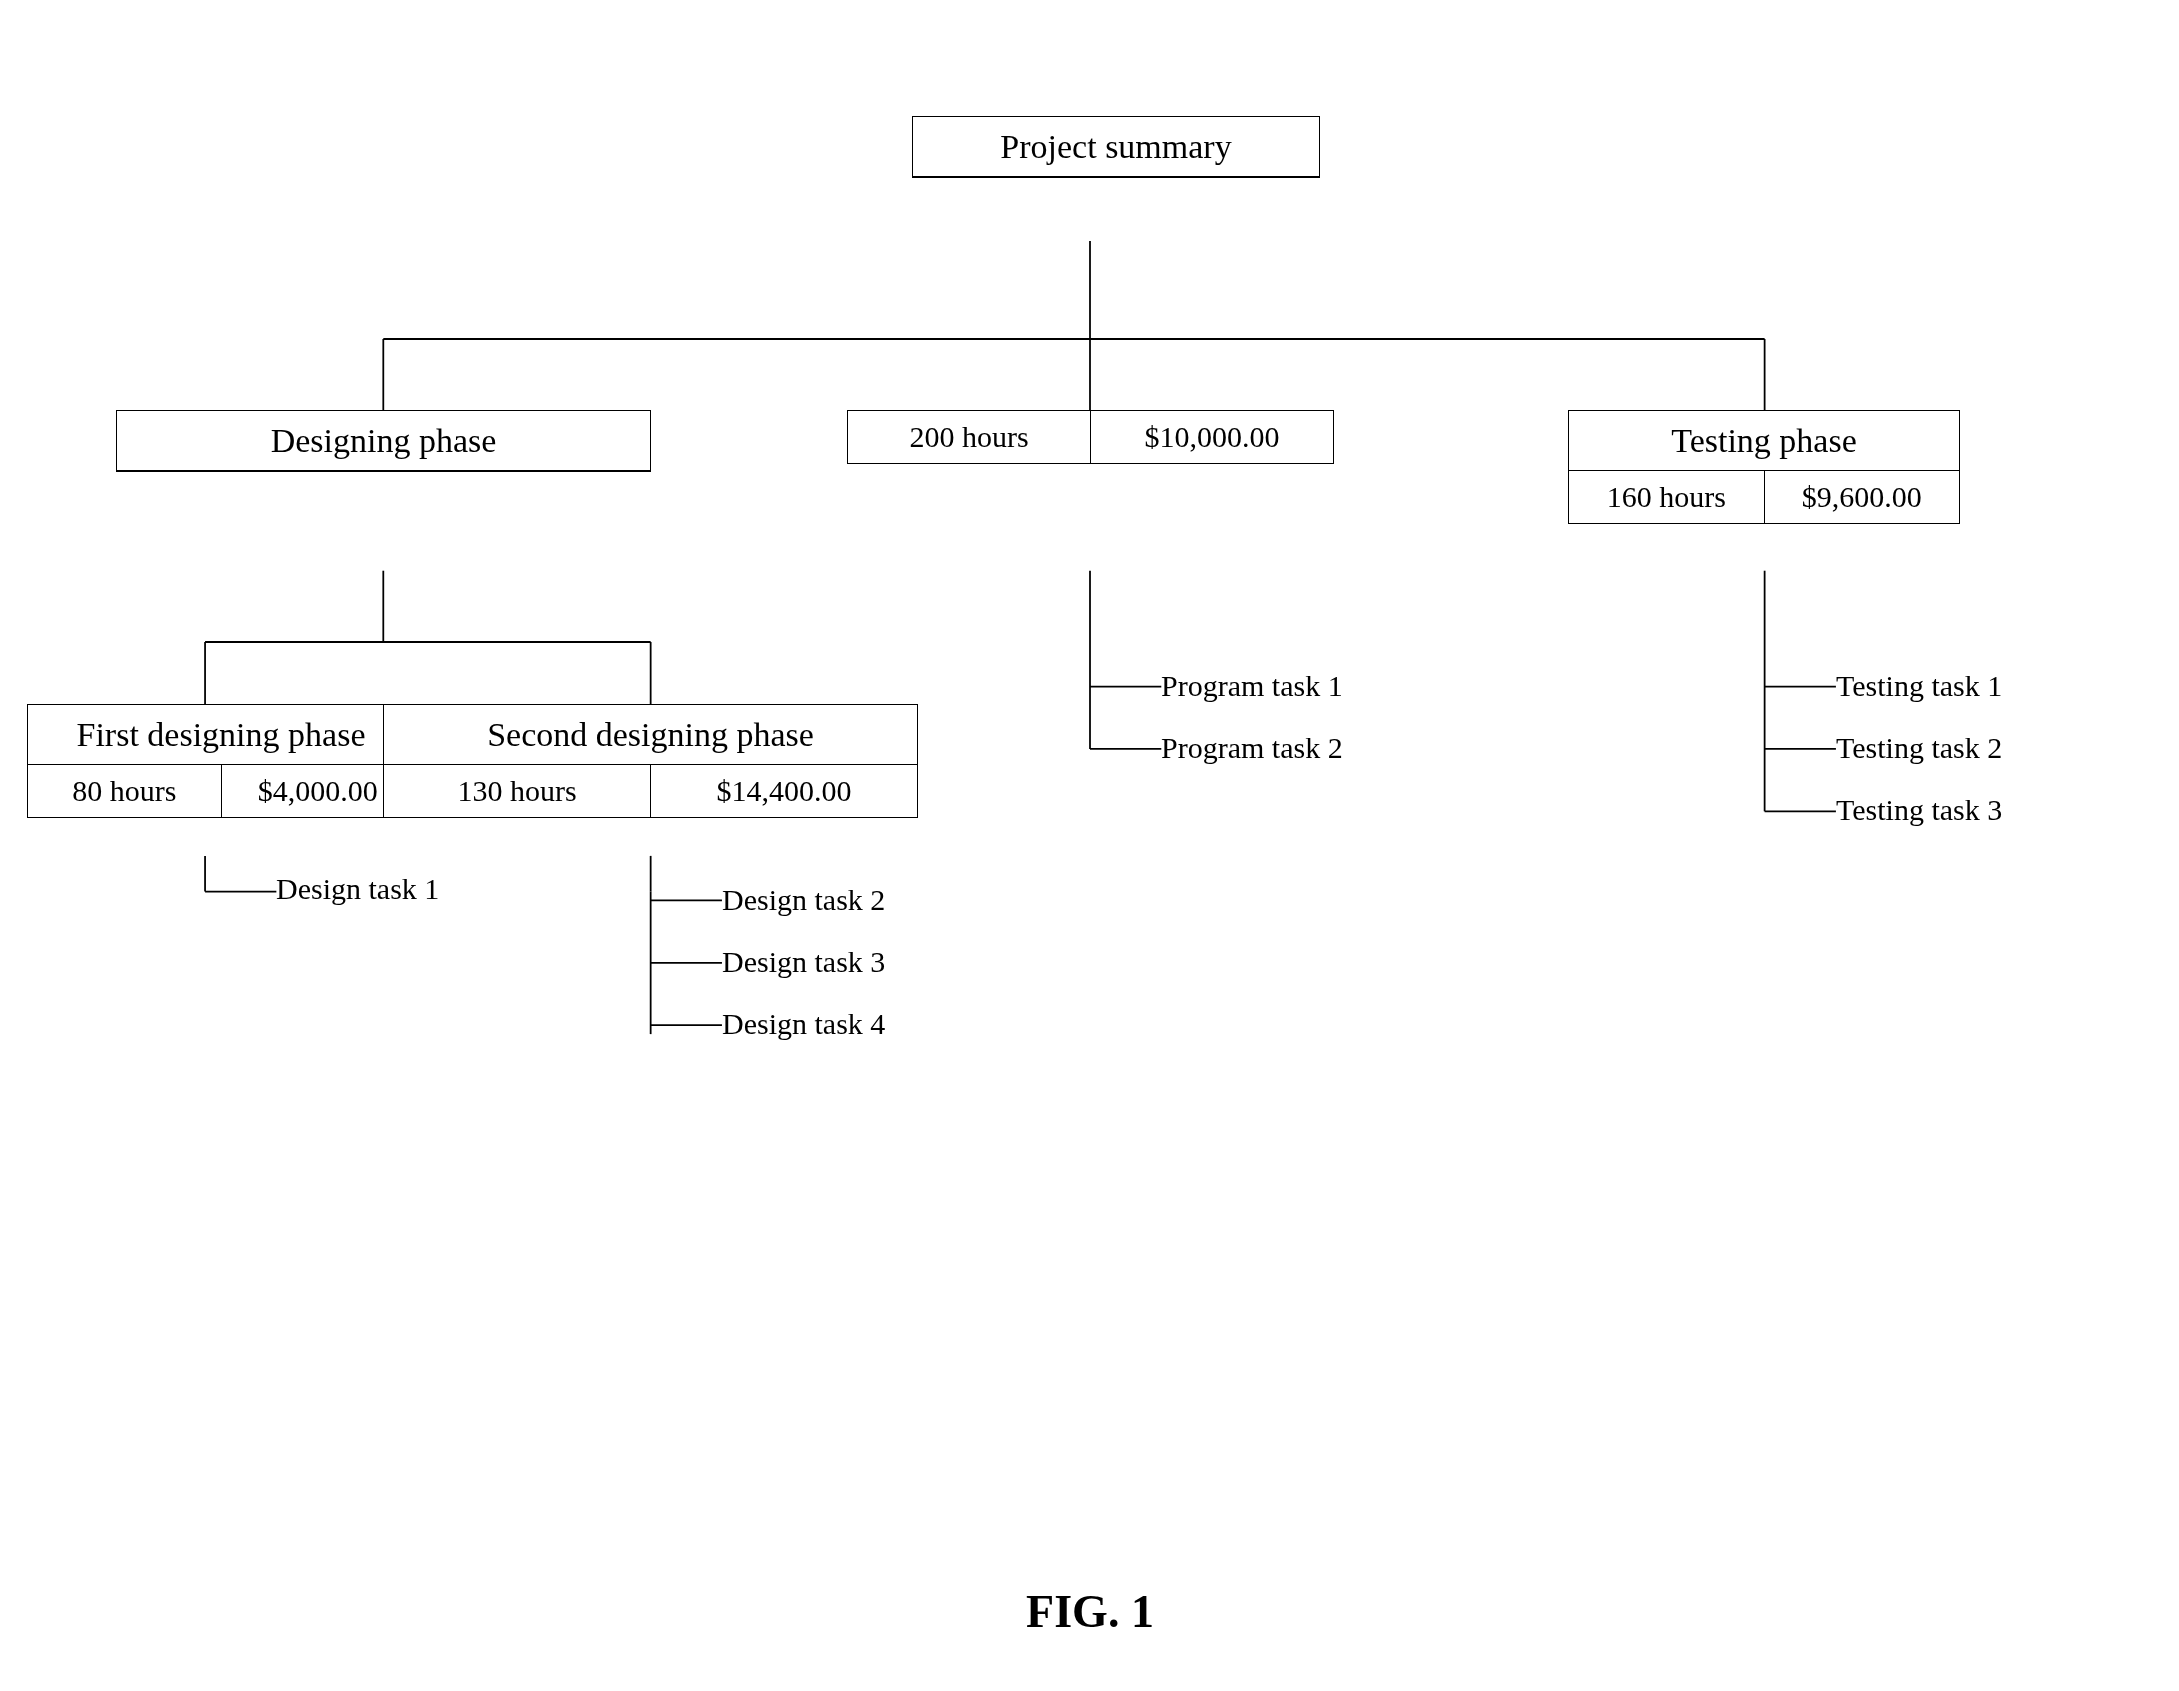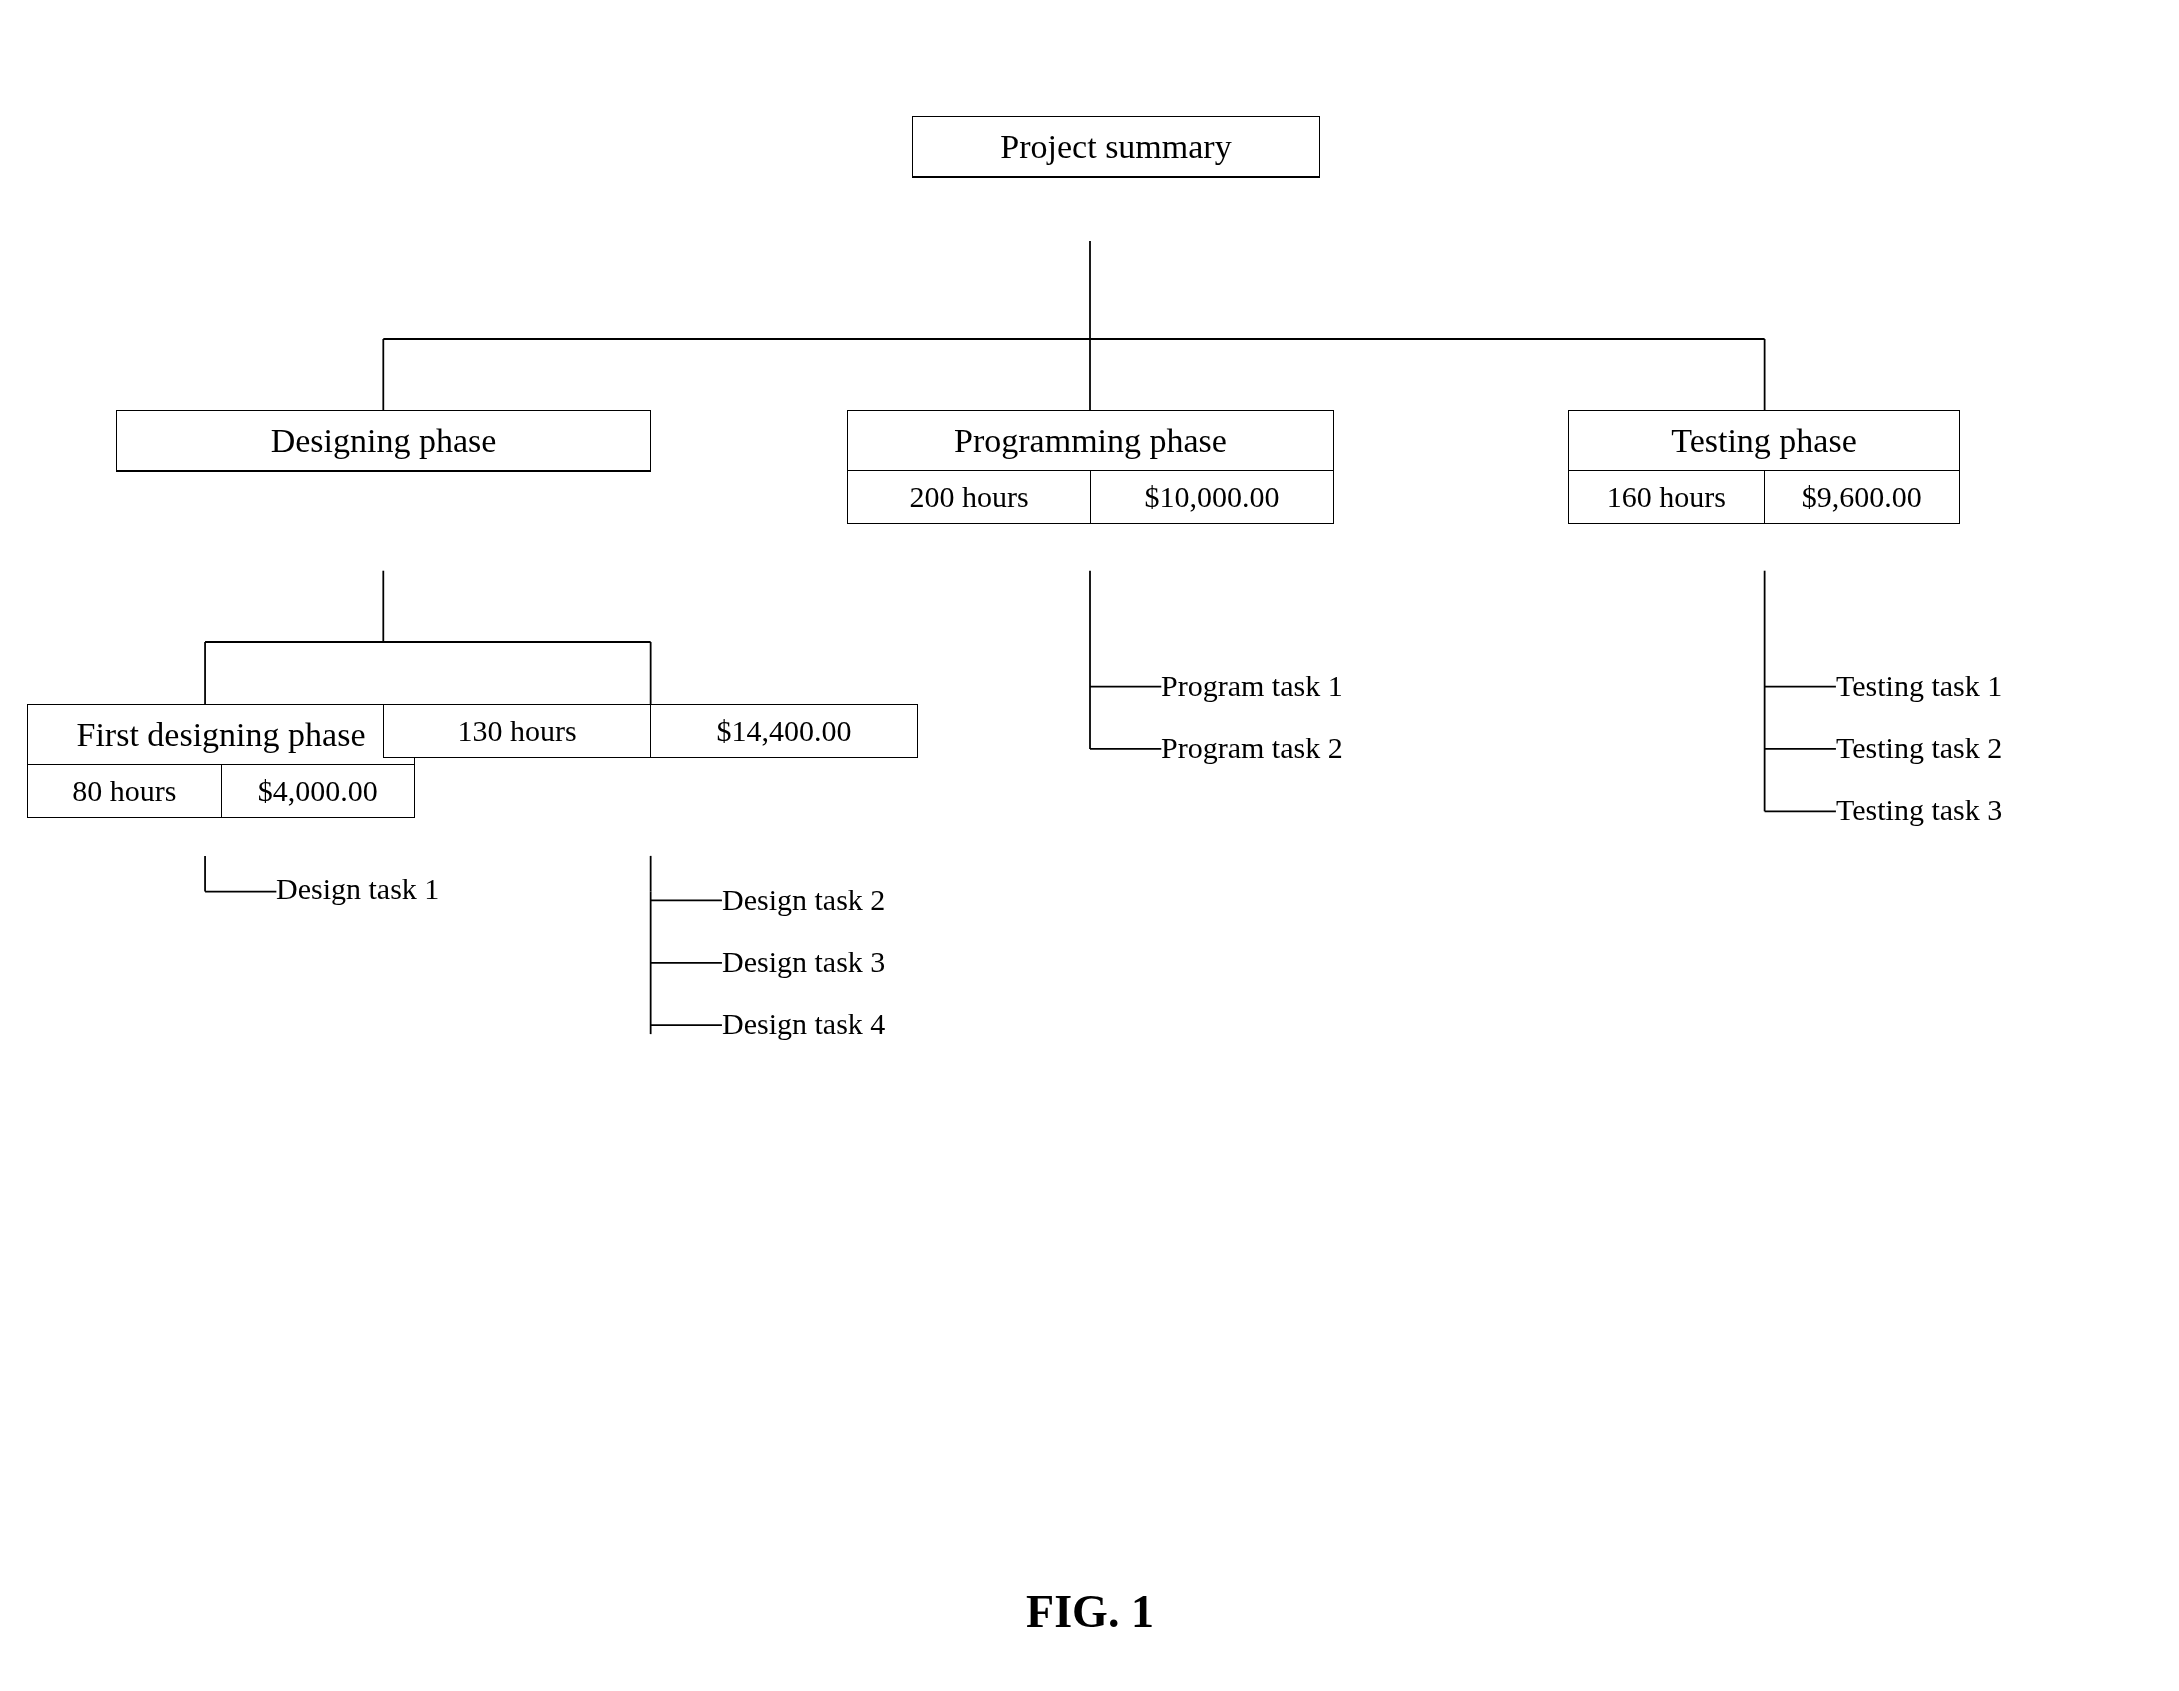"Programming phase" div.node-title { html: <div>Programming phase</div> -> none }
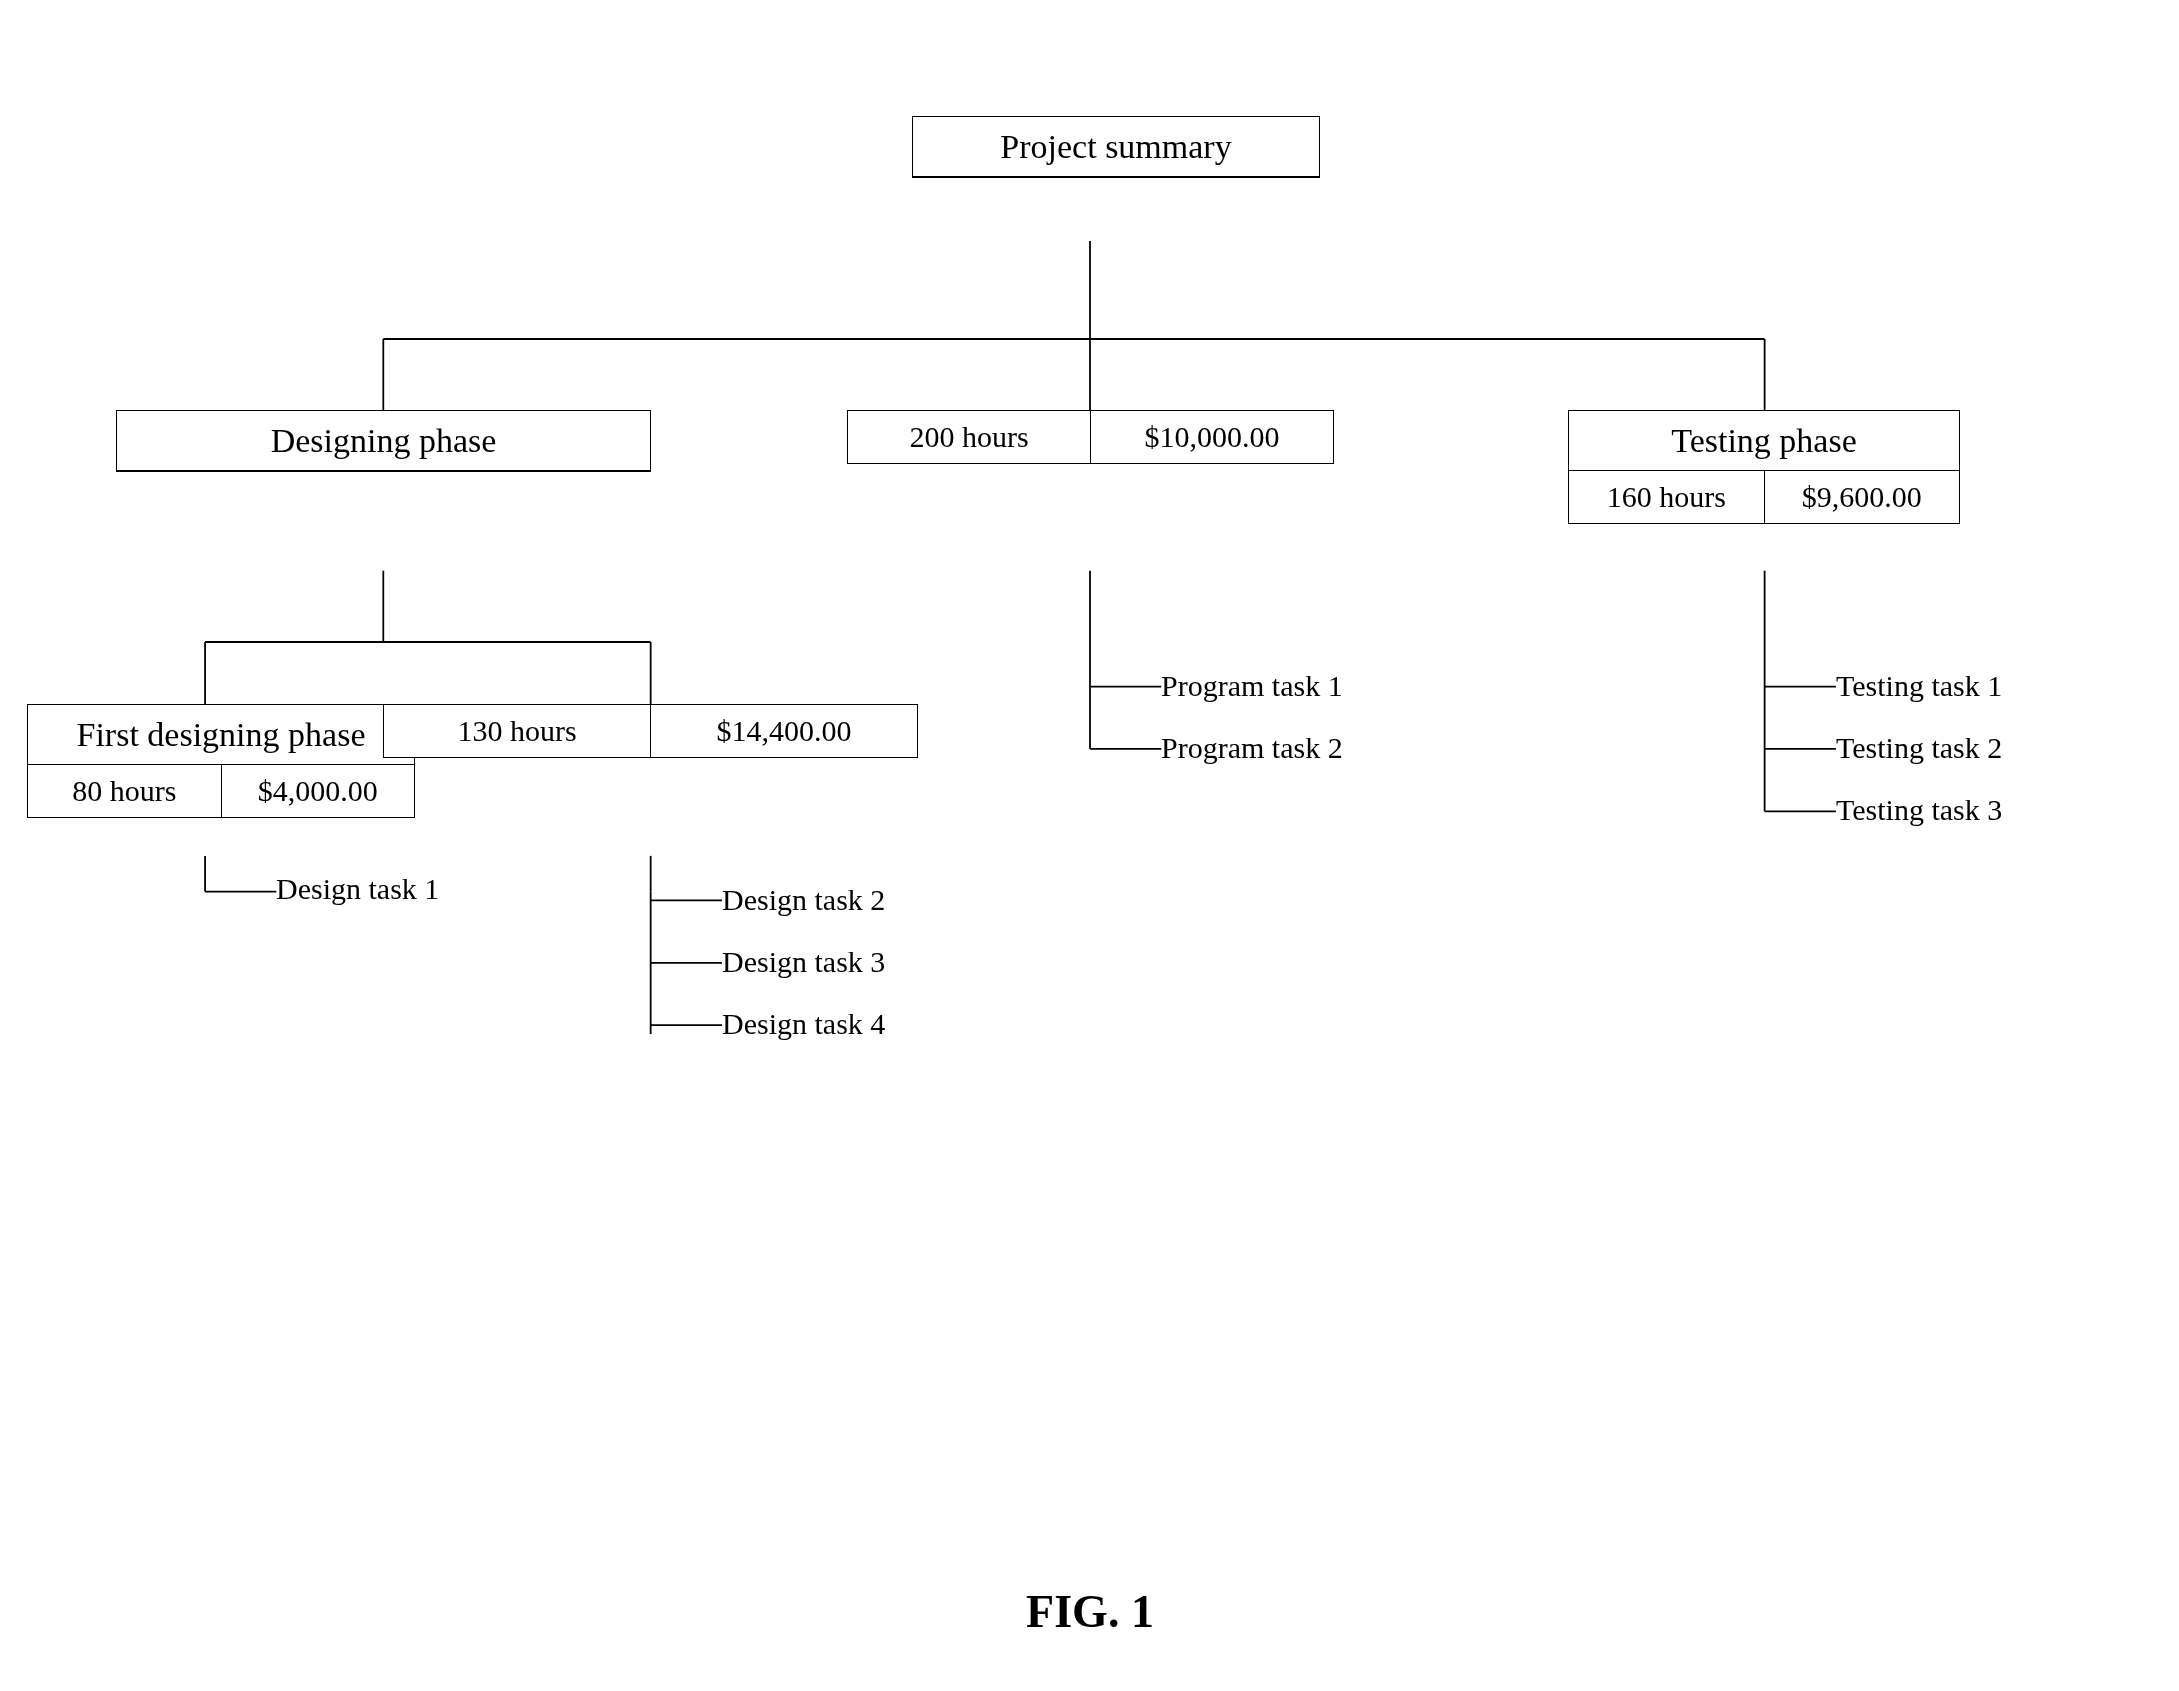"Second designing phase" div.node-title { html: none -> <div>Second designing phase</div> }
